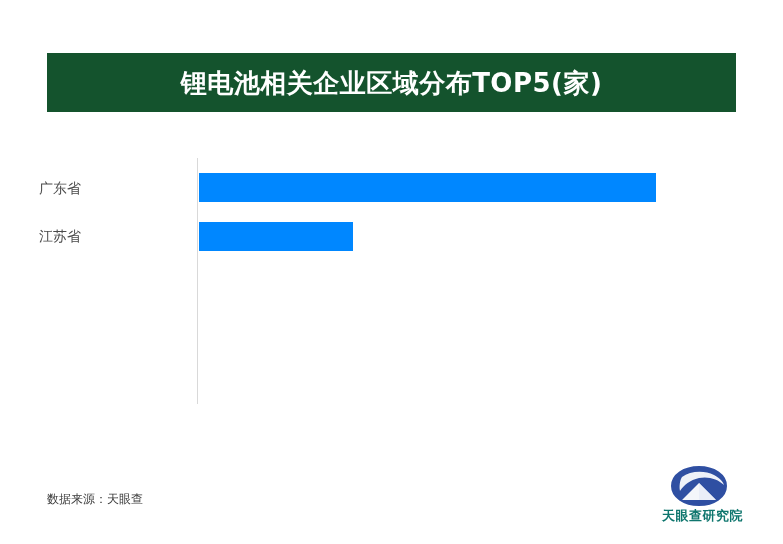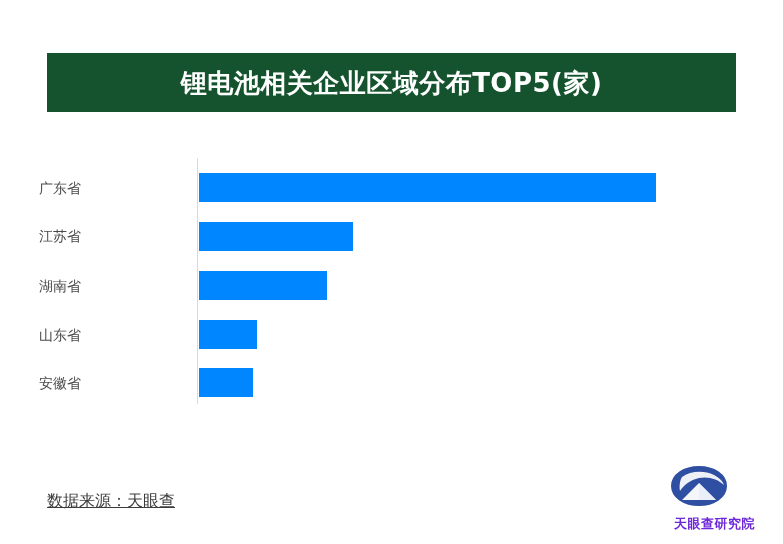"湖南省" div.bar-row { html: <div> <div>湖南省</div> <div></div> </div> -> none }
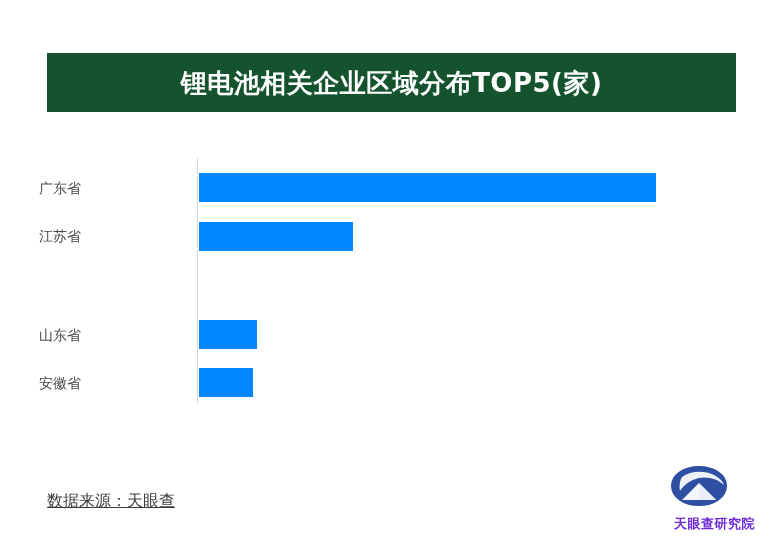"山东省" div.bar-row { html: <div> <div>山东省</div> <div></div> </div> -> none }
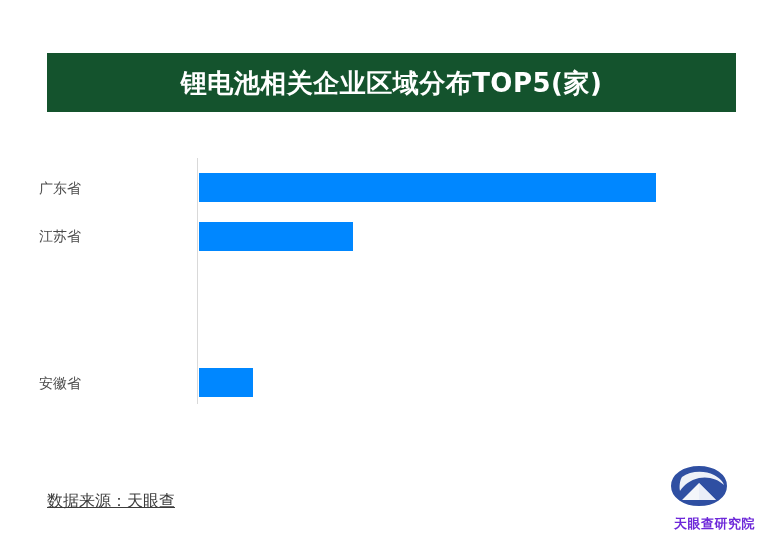"安徽省" div.bar-row { html: <div> <div>安徽省</div> <div></div> </div> -> none }
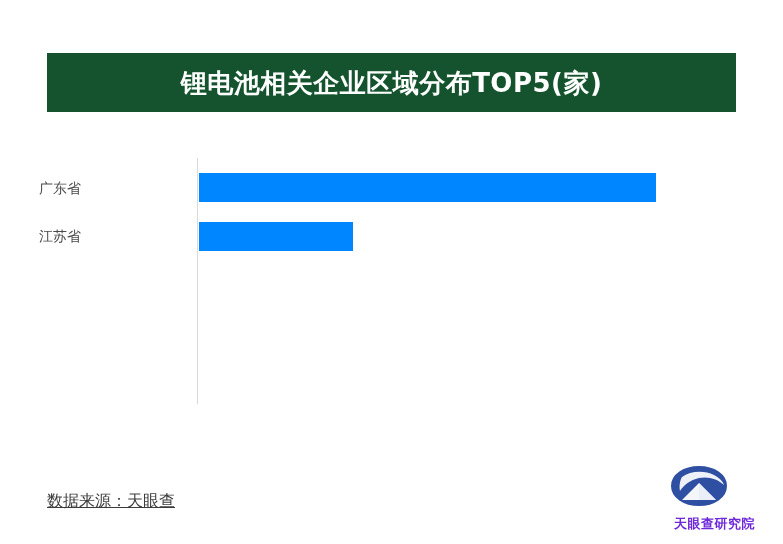"数据来源：天眼查" #source-note { font-size: 16px -> 12px; text-decoration: underline -> none }
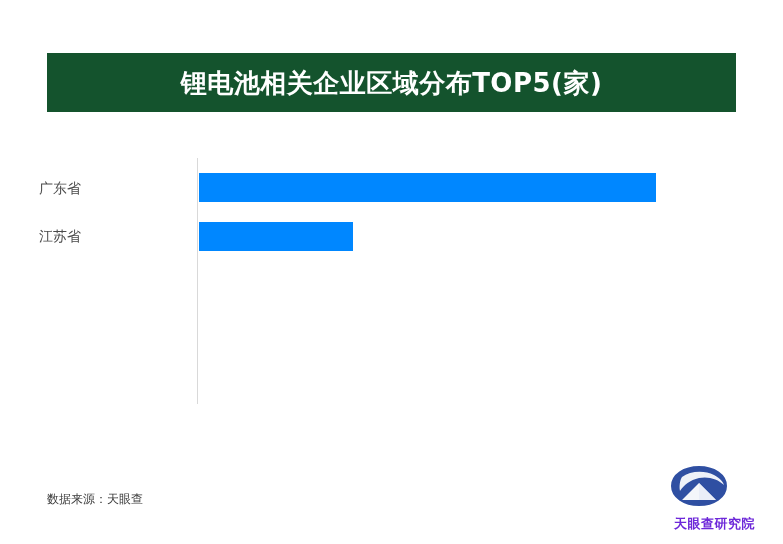"天眼查研究院" #logo-wordmark { color: #6d28d9 -> #0f766e; left: 12px -> 0px; margin-top: 8px -> none }
